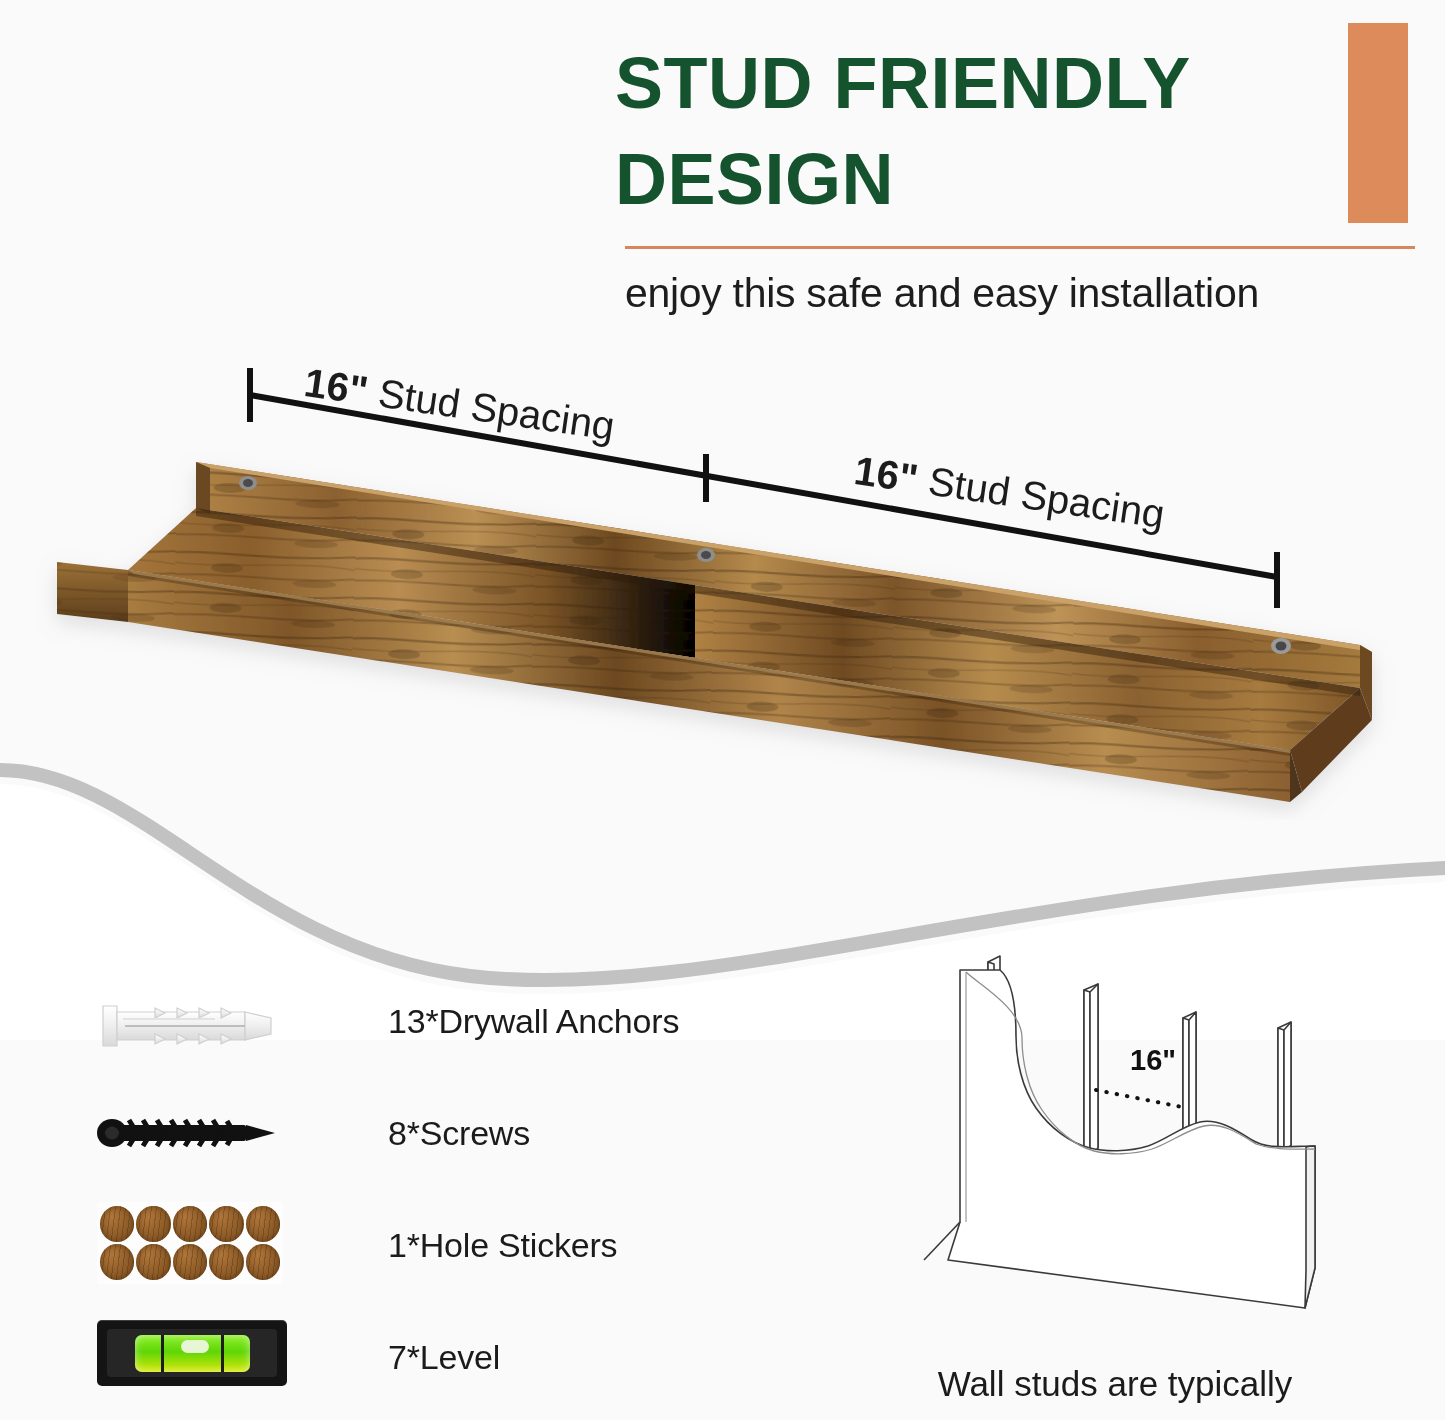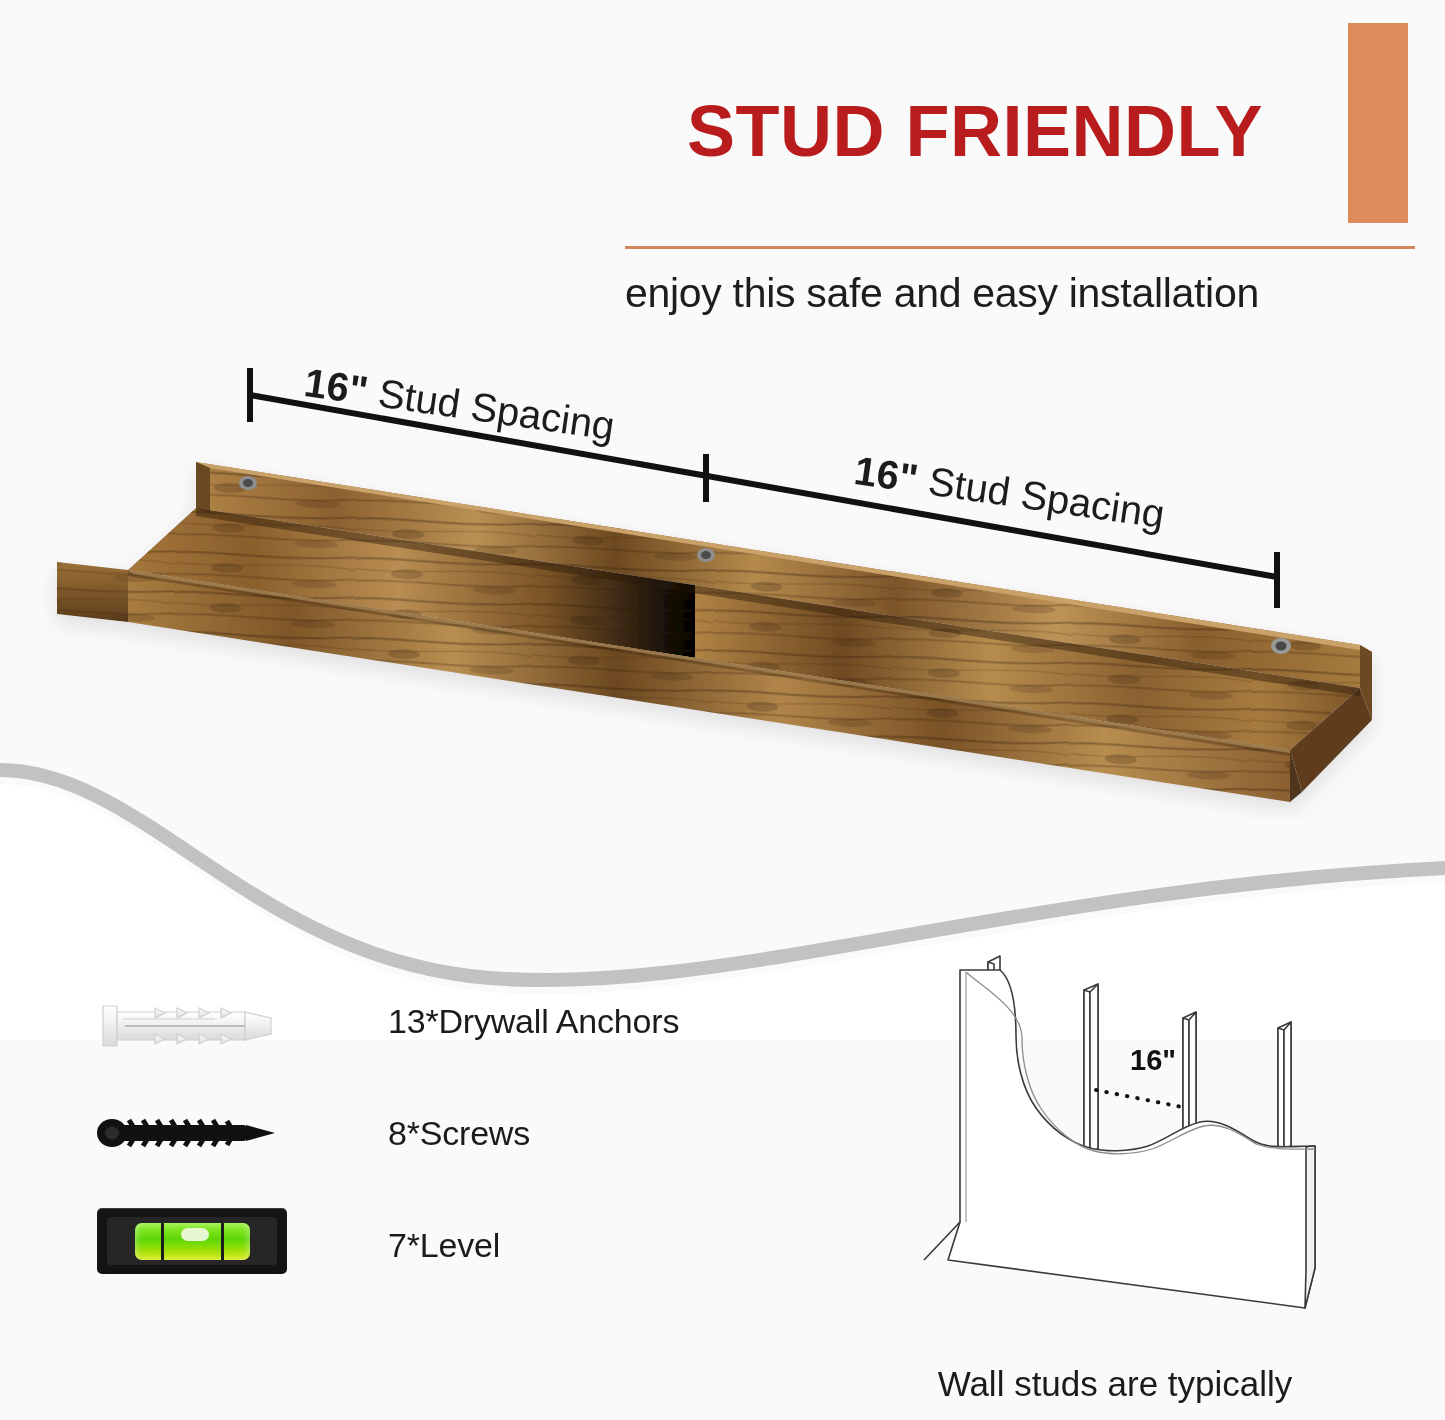"STUD FRIENDLY" .title { color: #b91c1c -> #14532d; margin-top: 48px -> none; text-align: center -> left }
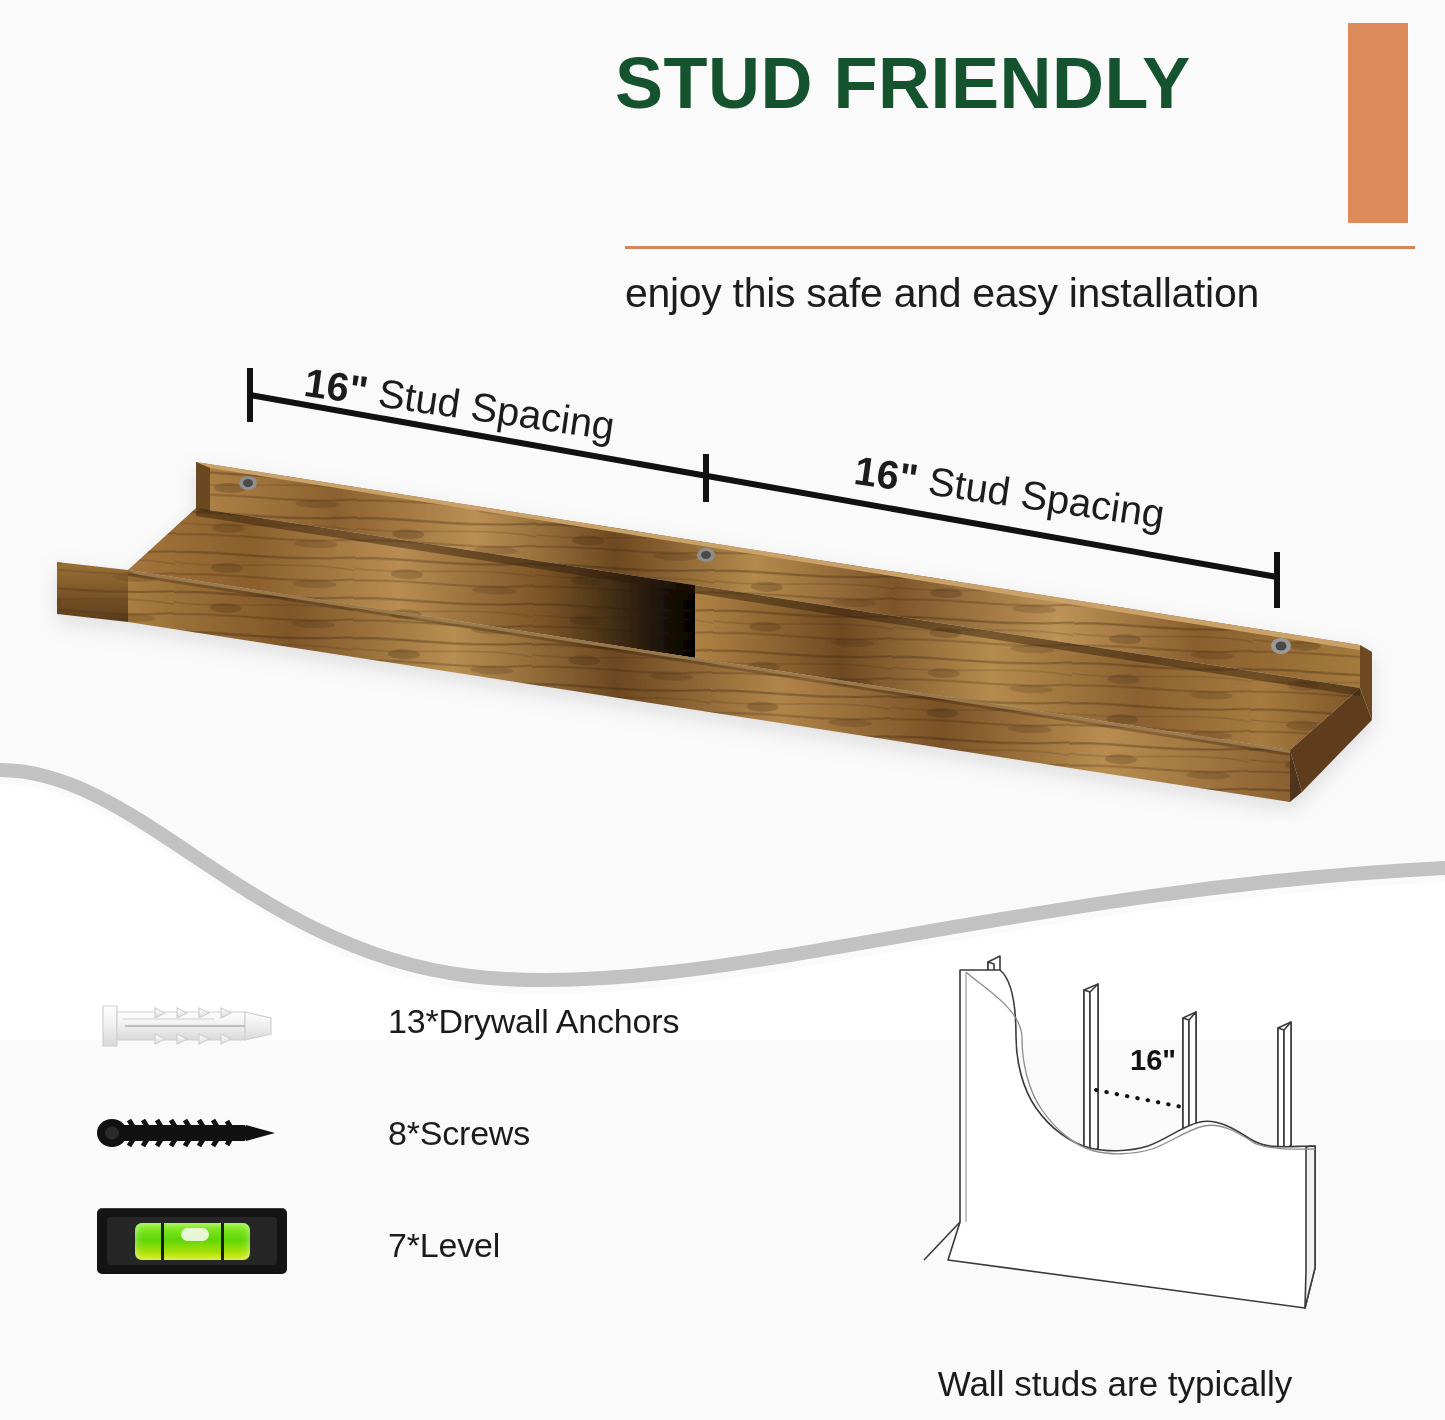"DESIGN" span.l2 { html: none -> <span>DESIGN</span> }
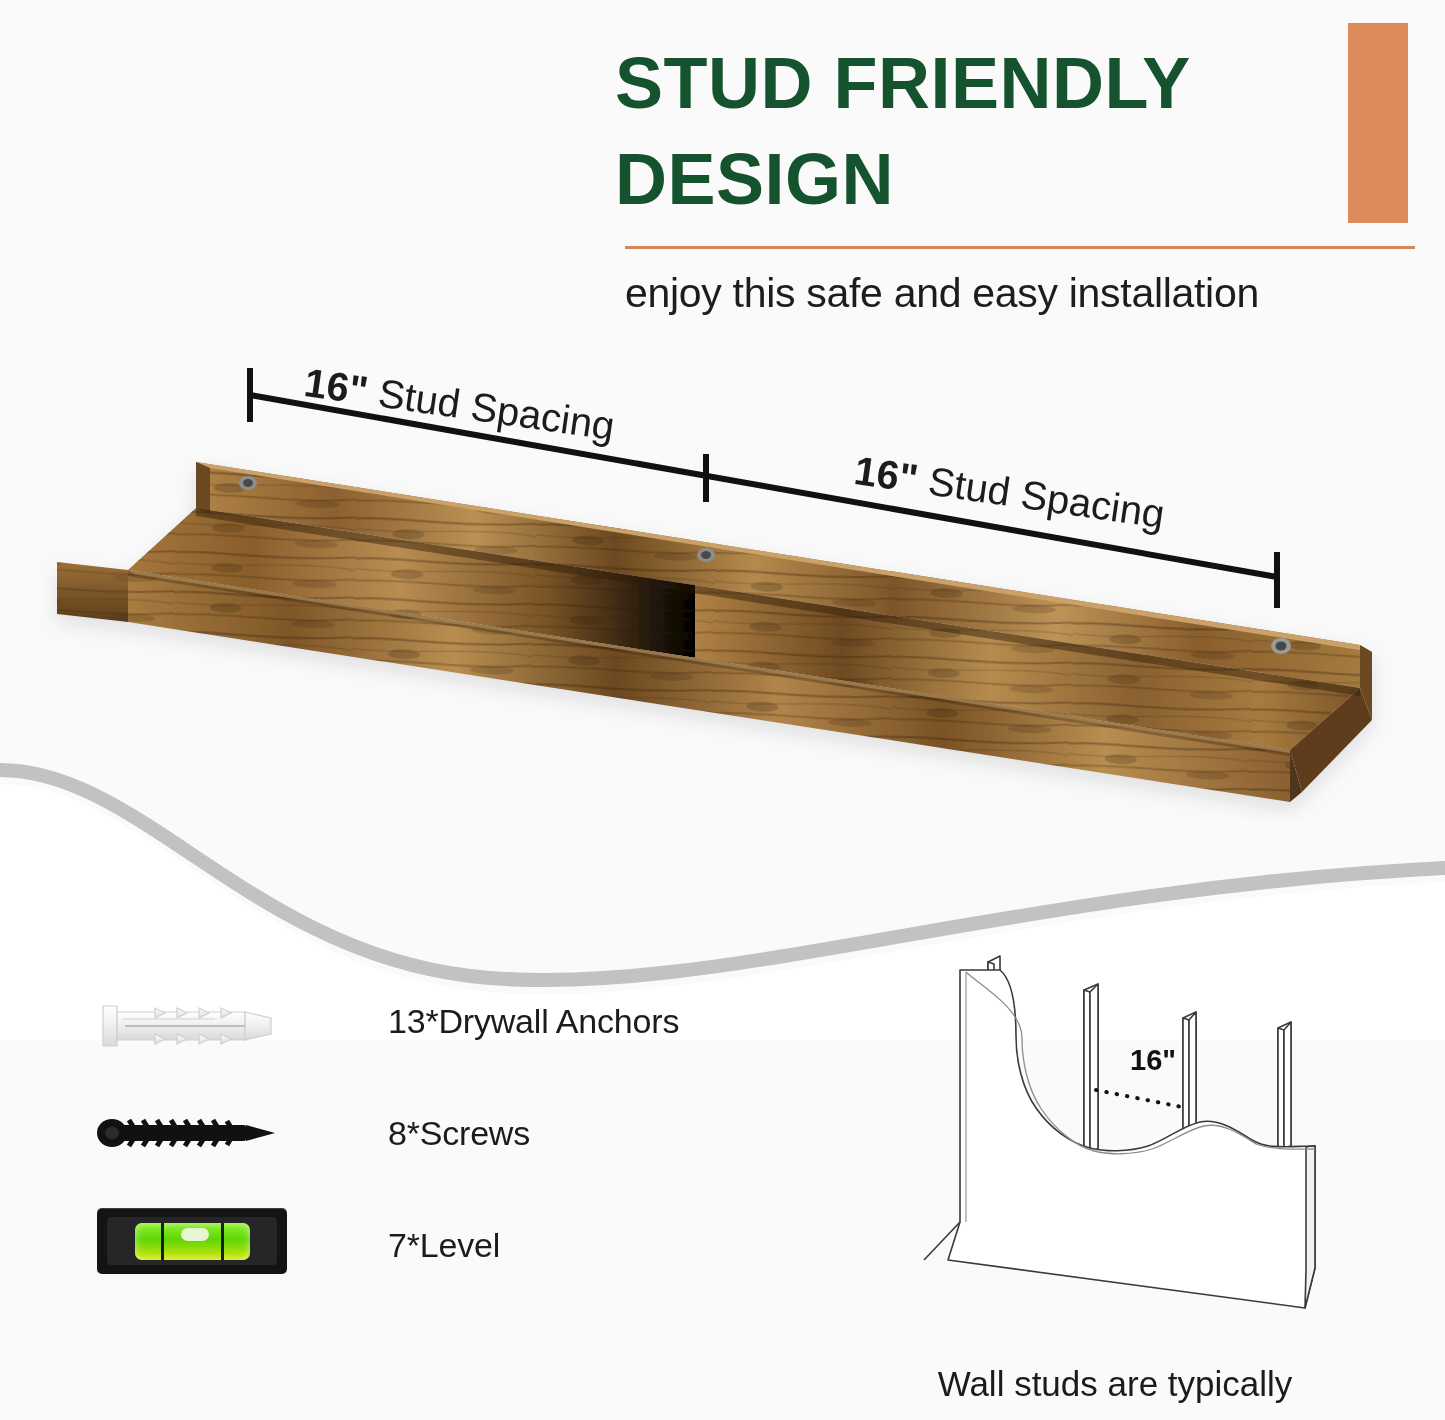"1*Hole Stickers" div.part-row { html: none -> <div> <div> <div> <div></div> <div></div> <div></div> <div></div> <div></div> <div></div> <div></div> <div></div> <div></div> <div></div> </div> </div> <div>1*Hole Stickers</div> </div> }
